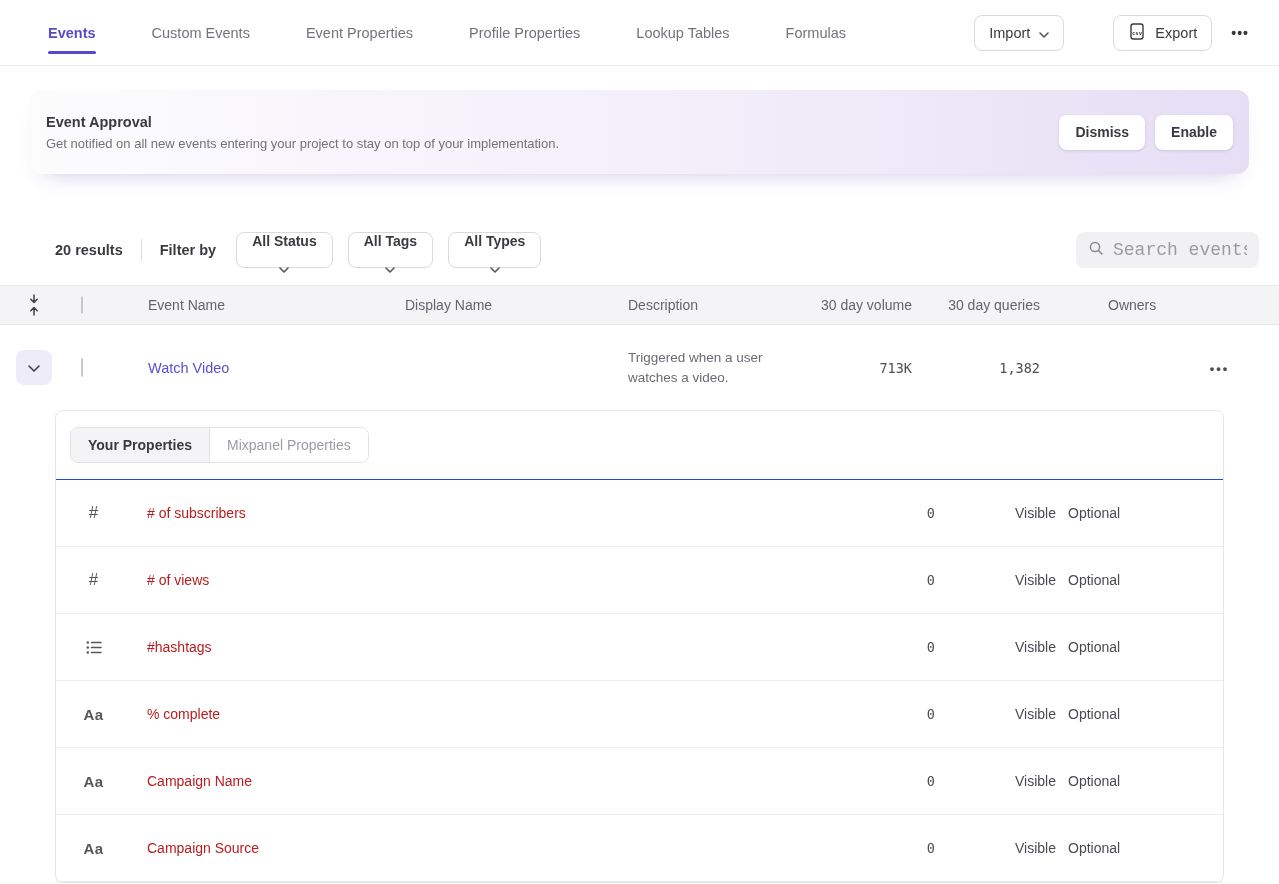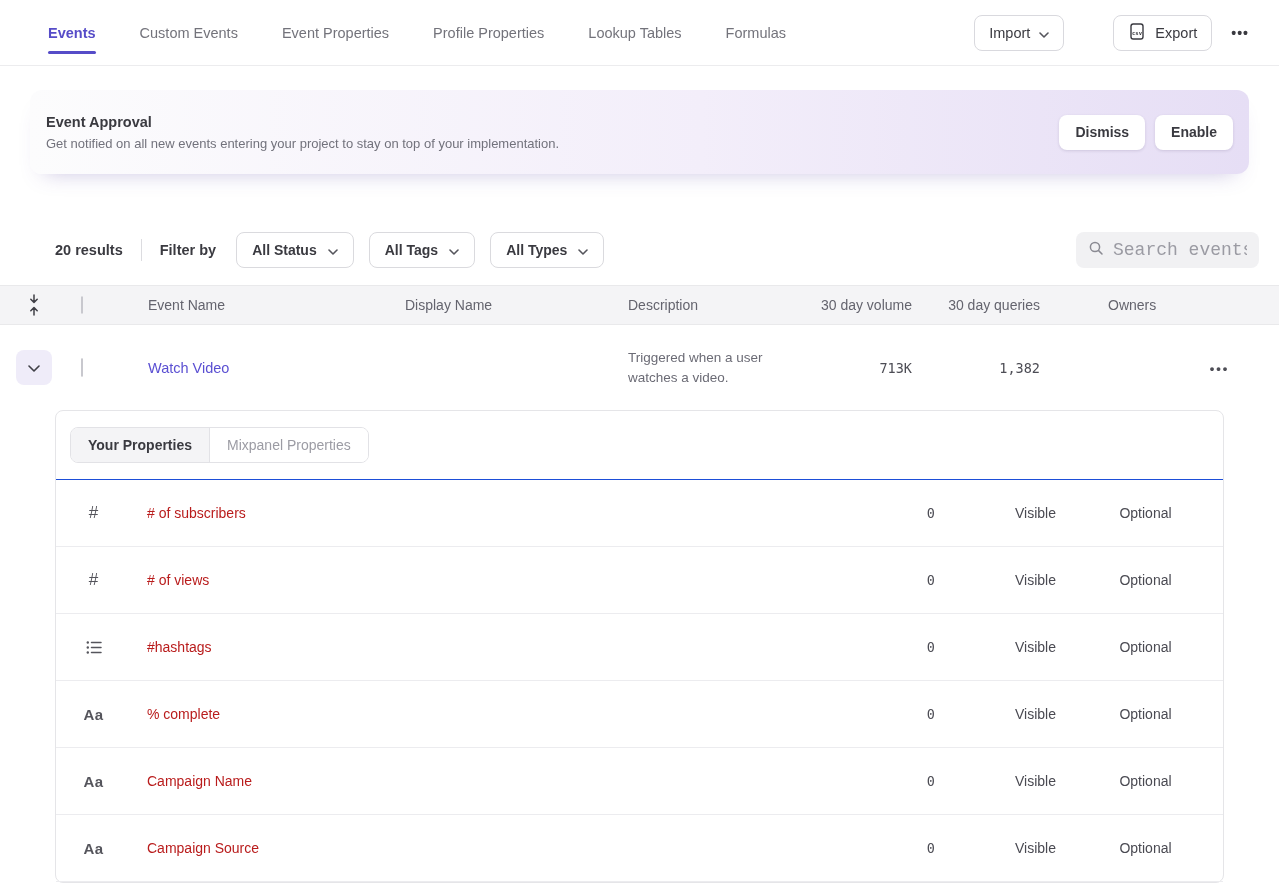"Events" .nav-tabs { gap: 44px -> 56px }
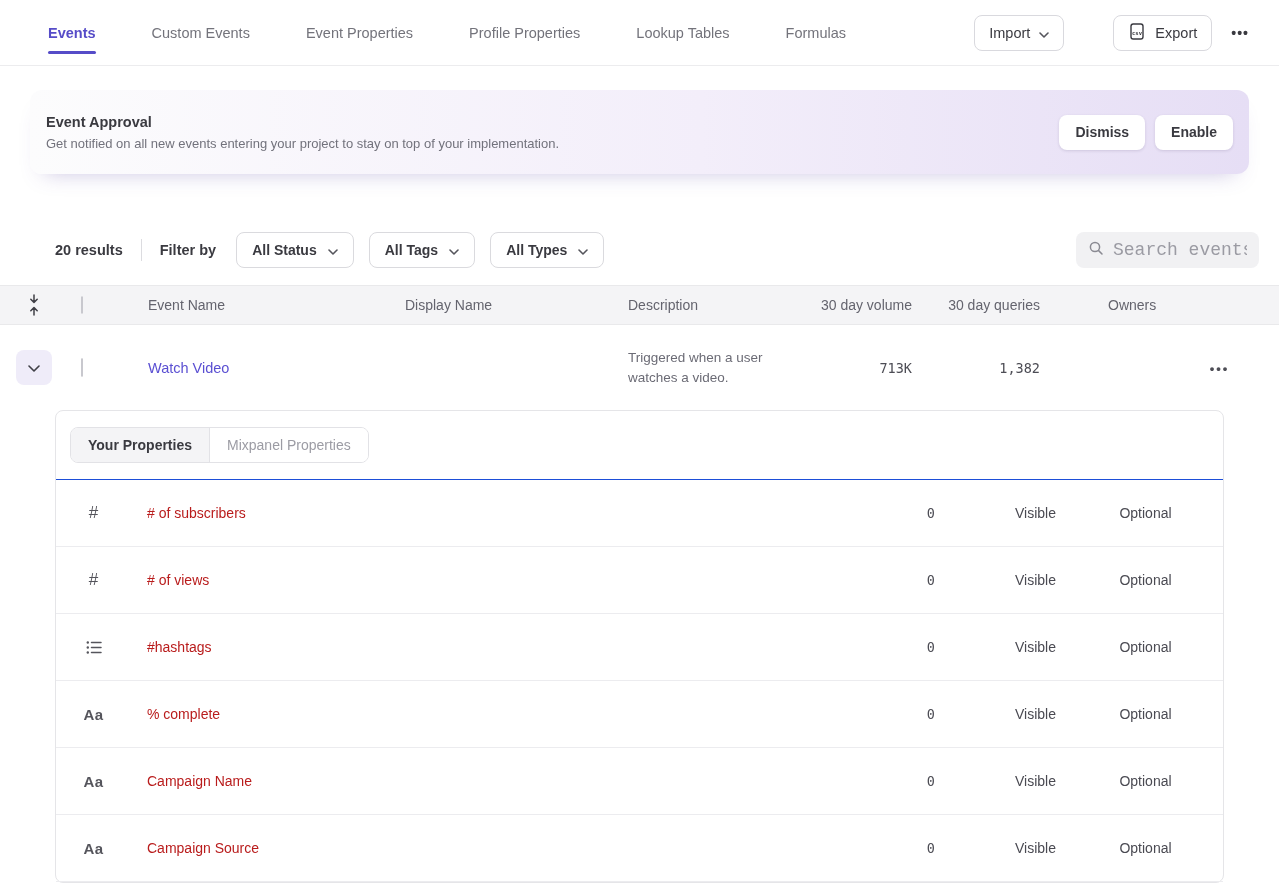"All Status" .btn-dropdown { flex-direction: none -> column }
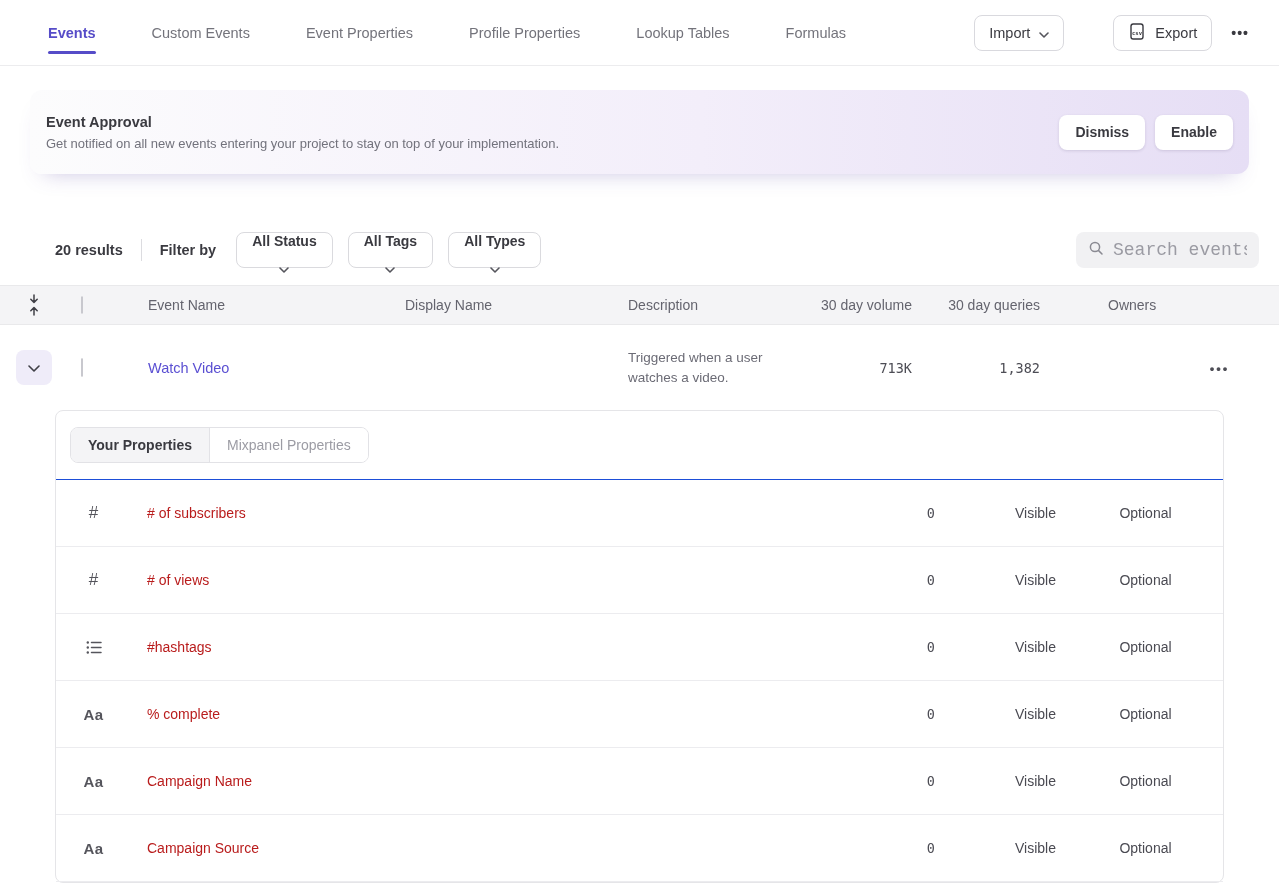"Optional" .prop-requirement { text-align: center -> left }
